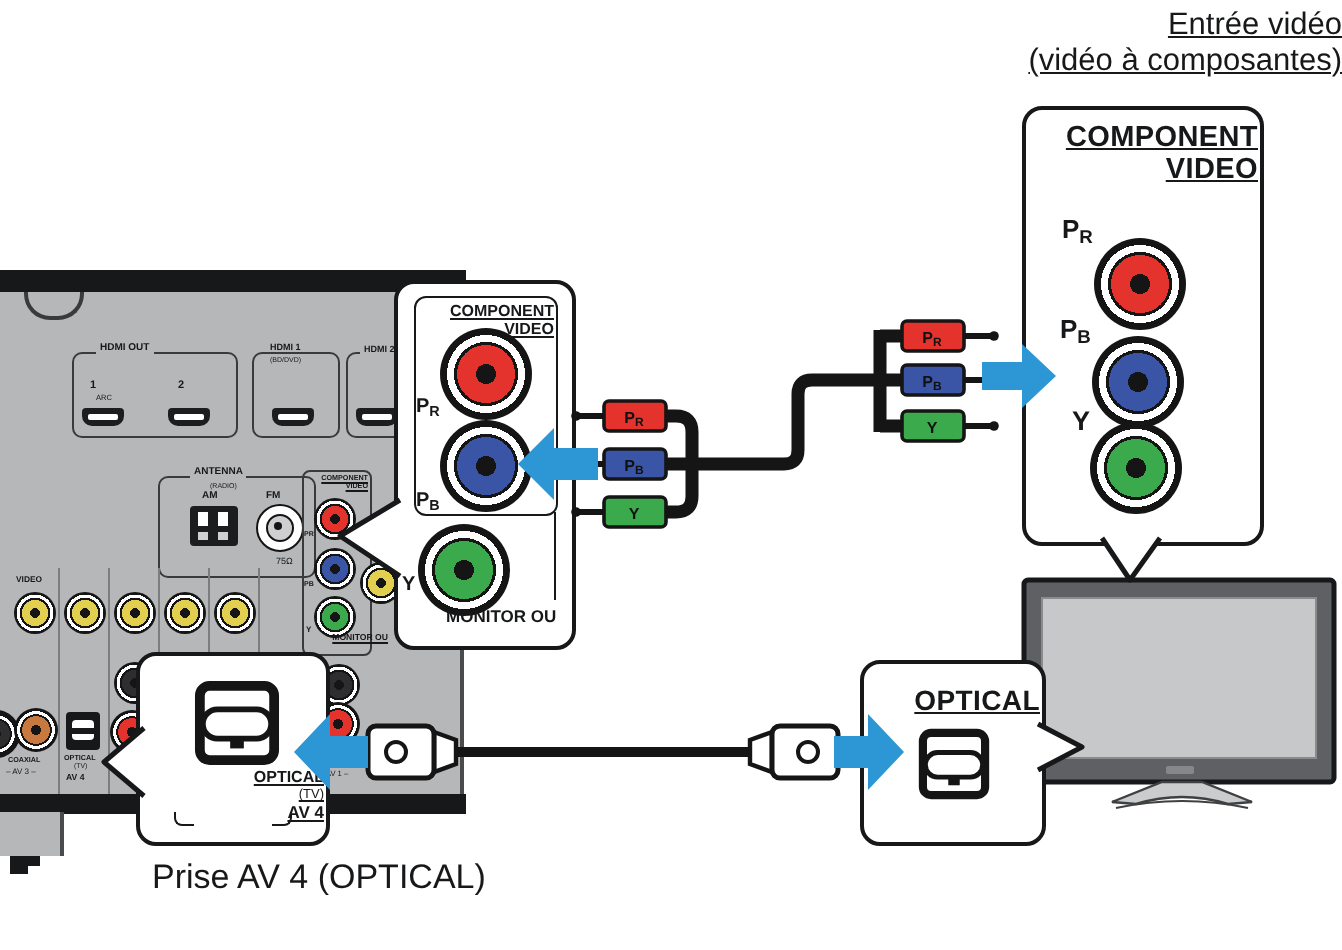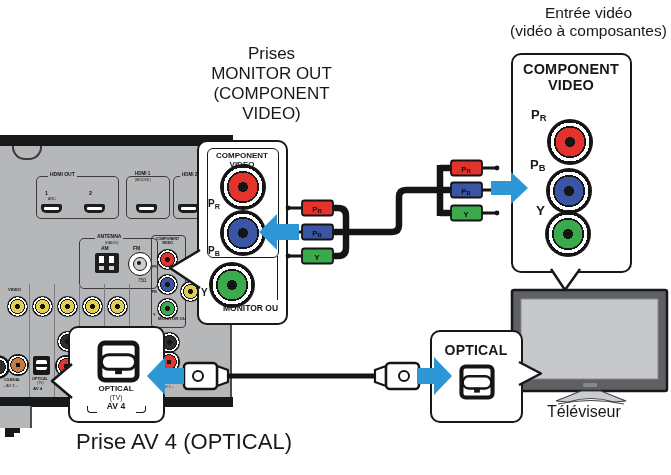"Entrée vidéo" .c { text-align: center -> right; text-decoration: none -> underline }
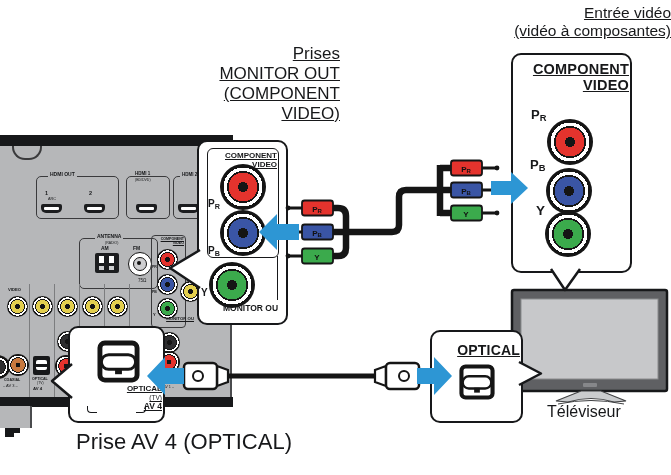"Prises" div.t { html: <div>Prises MONITOR OUT (COMPONENT VIDEO)</div> -> none }
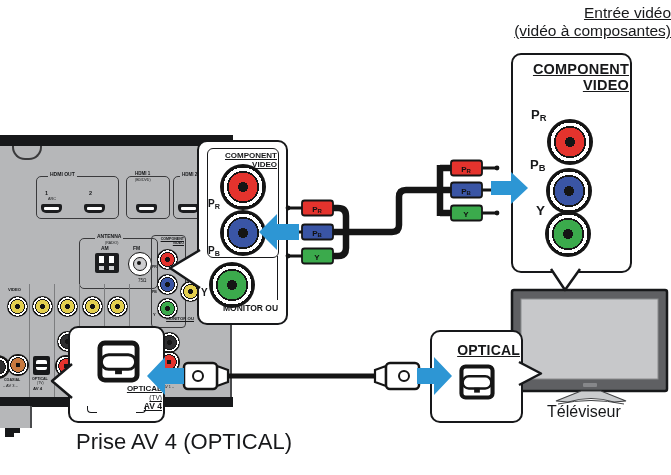"Téléviseur" div.t { html: <div>Téléviseur</div> -> none }
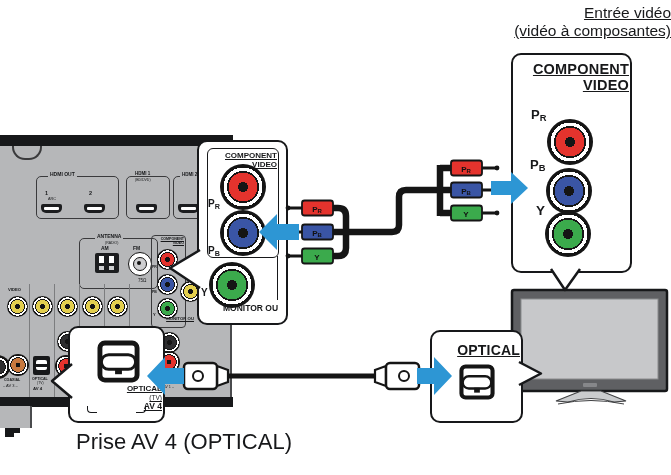"Prise AV 4 (OPTICAL)" div.t { font-size: 22px -> 17px }
